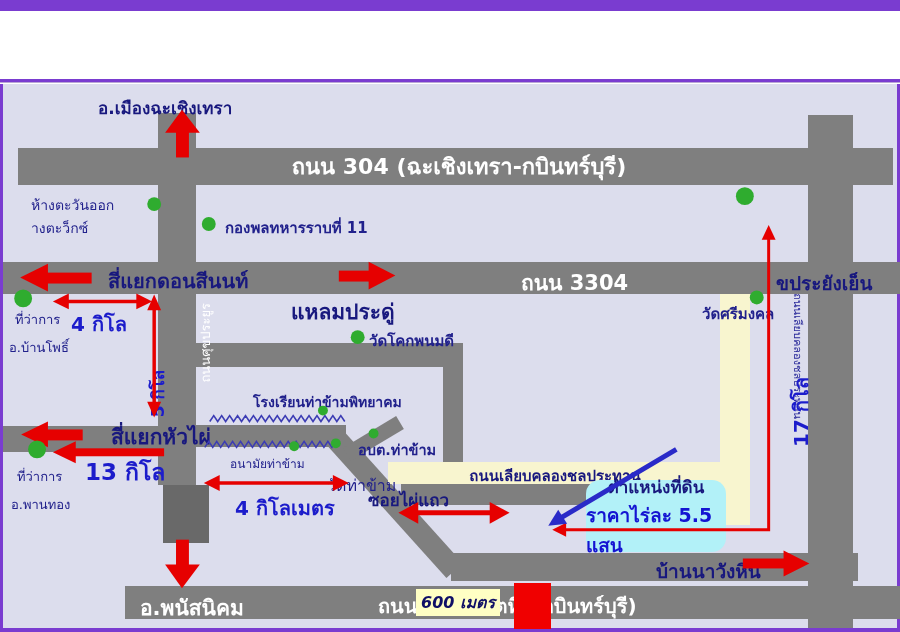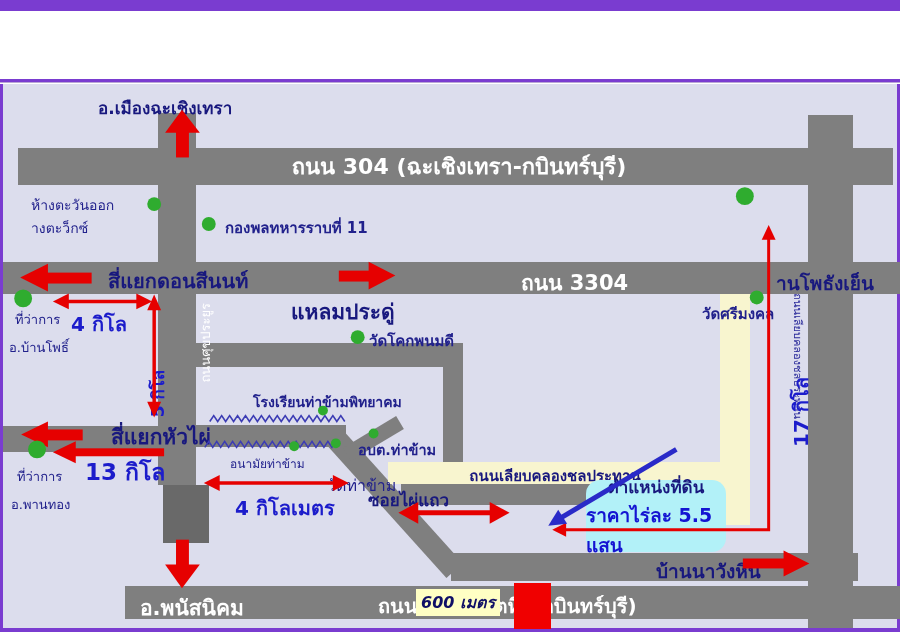"านโพธังเย็น" div.navy { text: านโพธังเย็น -> ขประยังเย็น }
